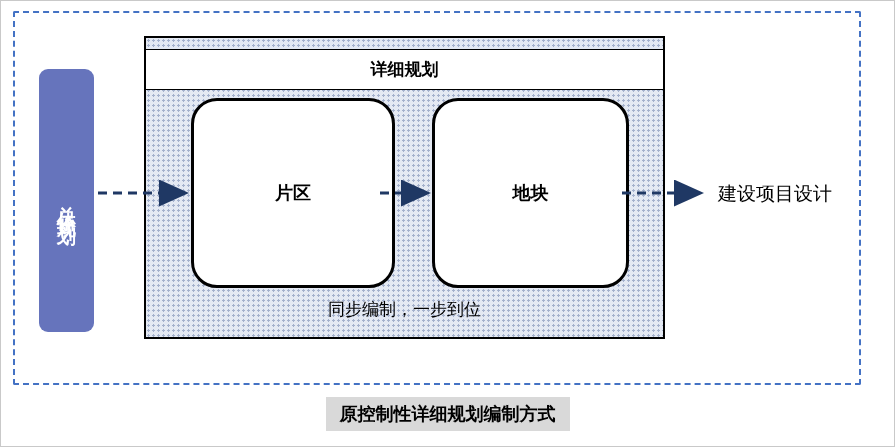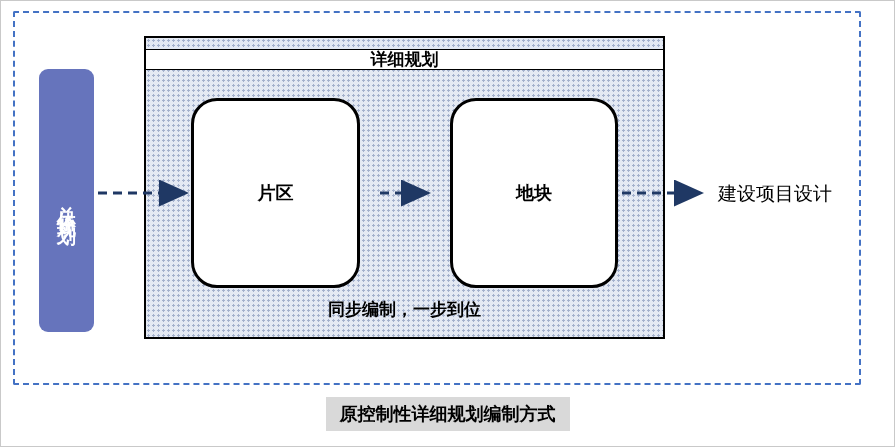"详细规划" .detail-header { height: 21px -> 41px }
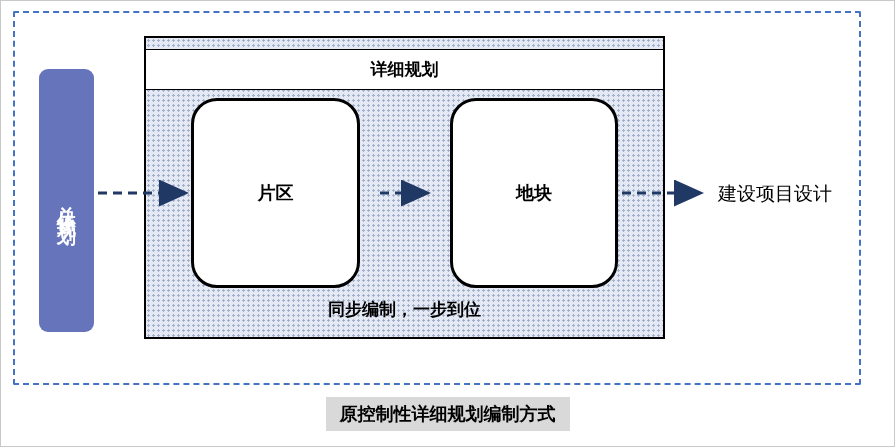"片区" .node { width: 169px -> 204px }
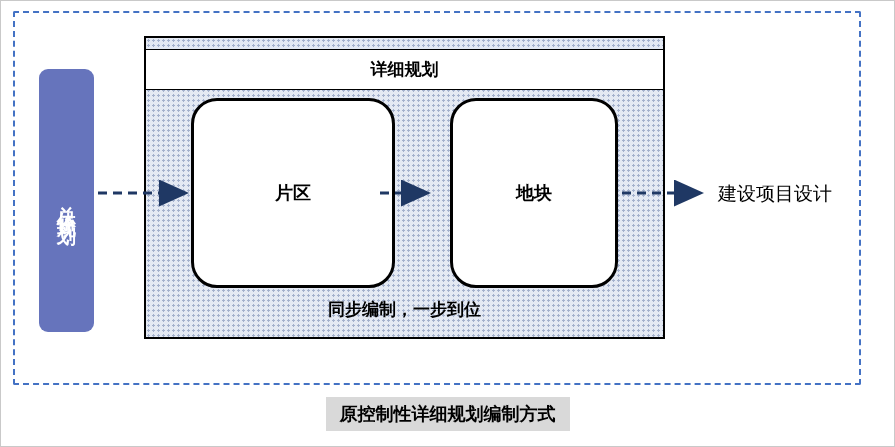"地块" .node.plot { left: 304px -> 286px; width: 168px -> 197px }
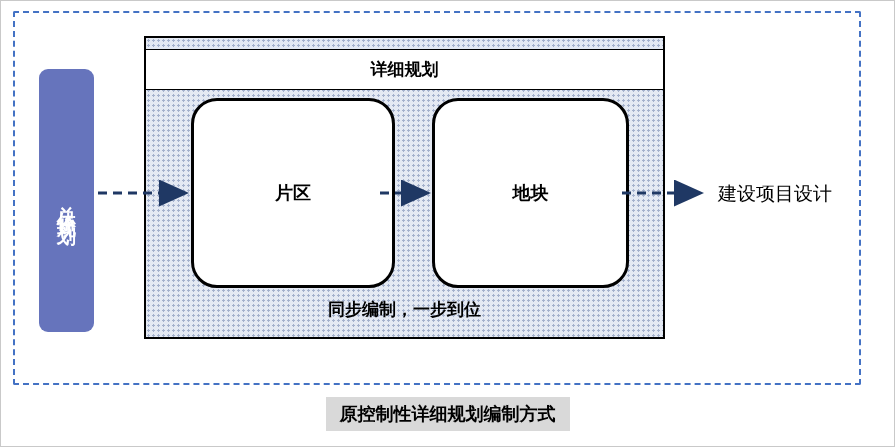"同步编制，一步到位" .sync-note { font-weight: 700 -> 400 }
